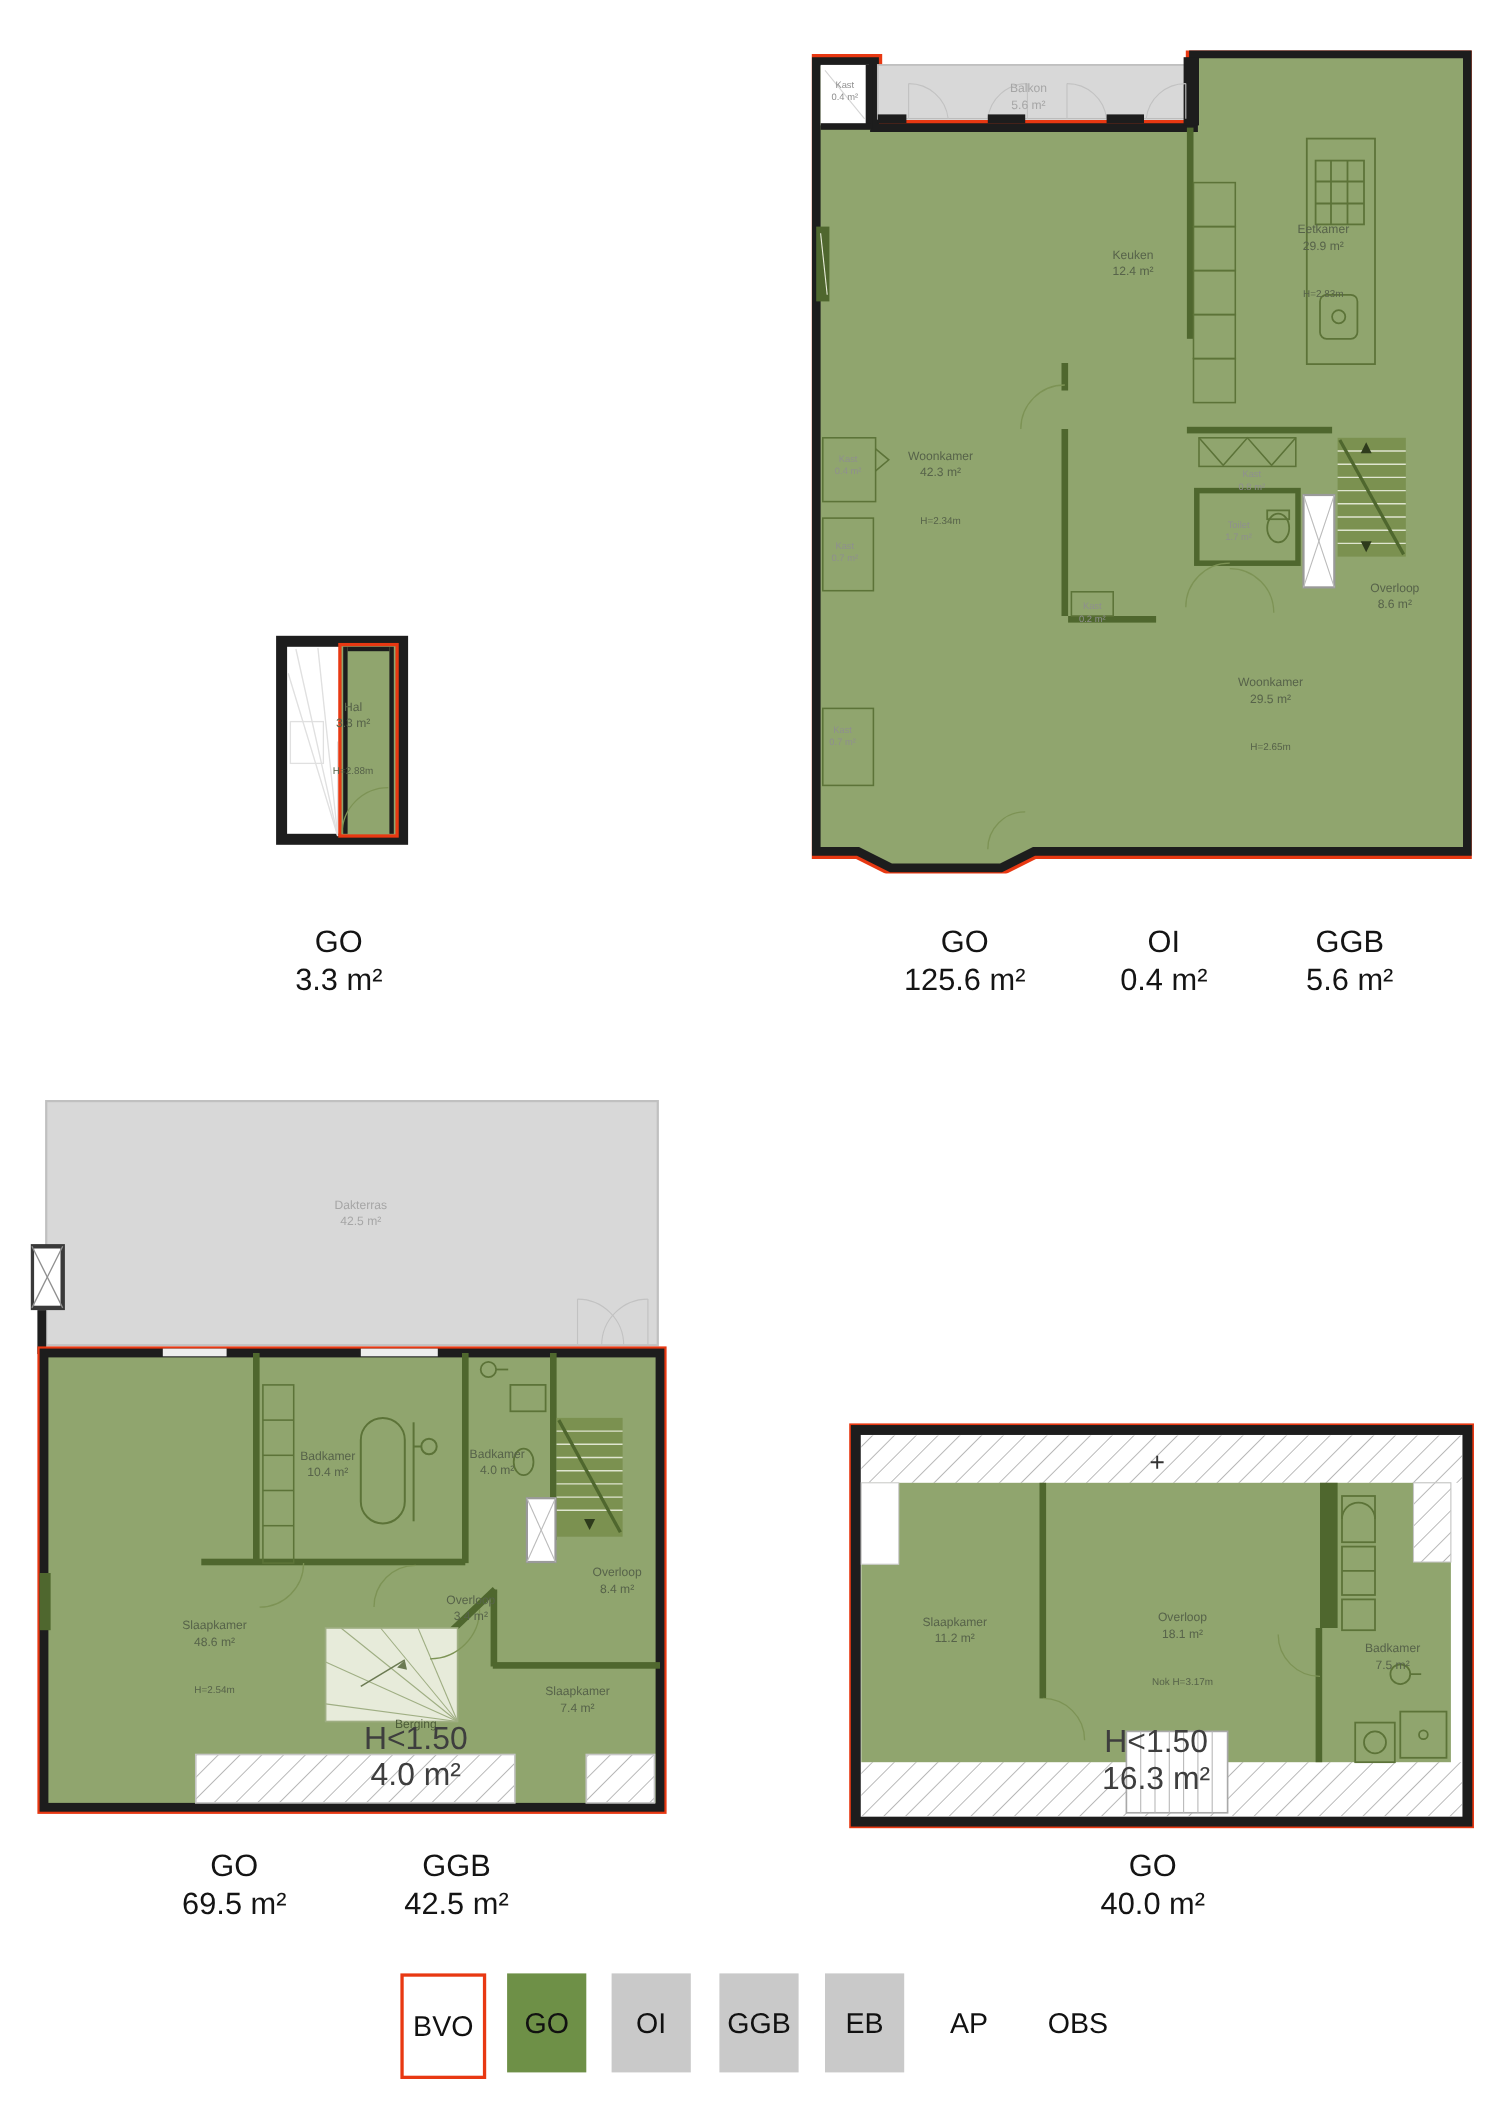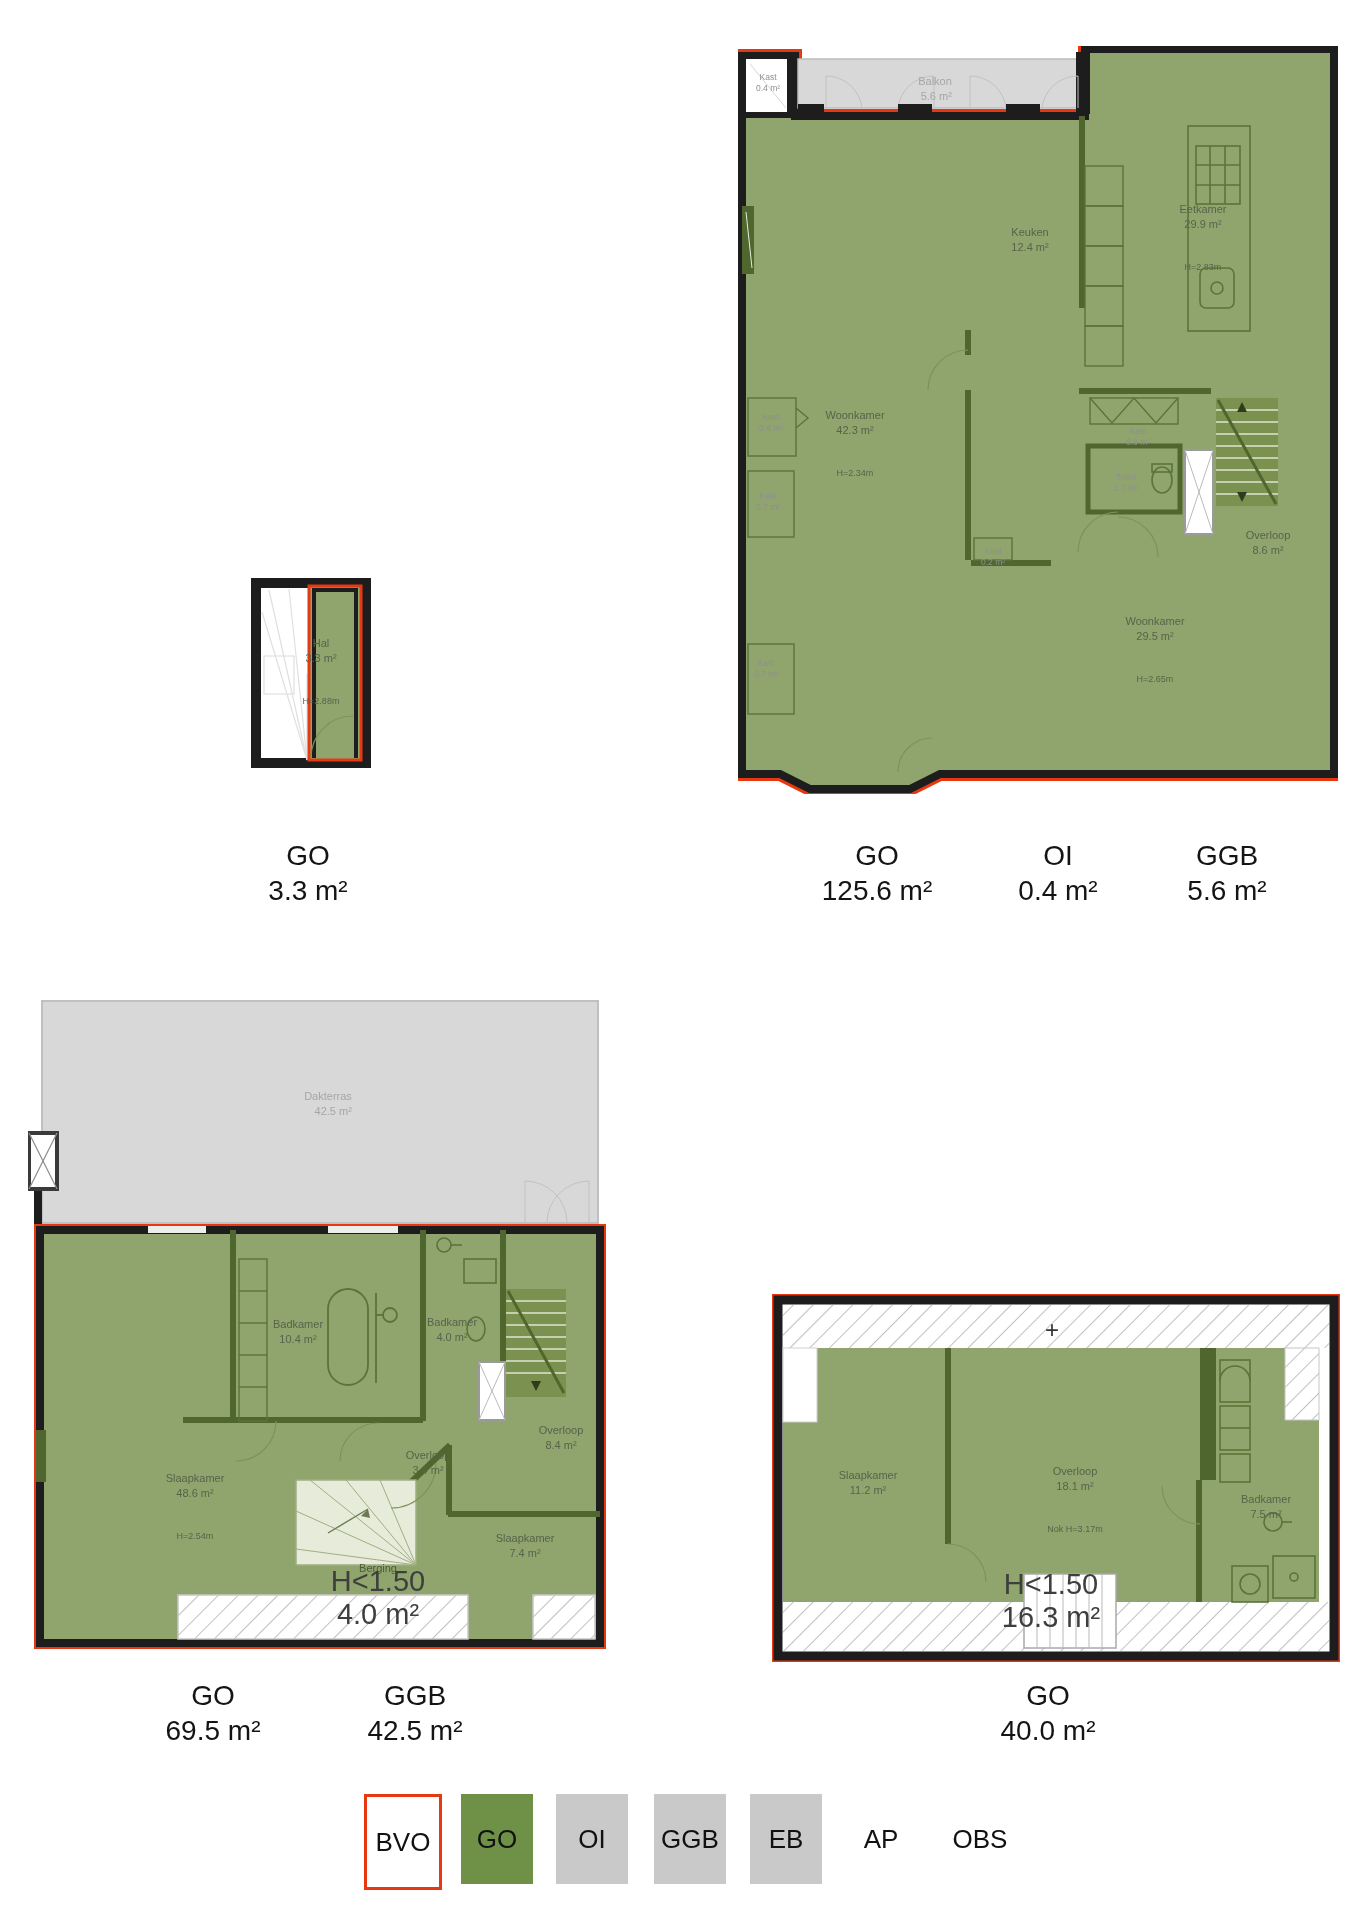"Balkon" .rl.gray { text-align: right -> none }
